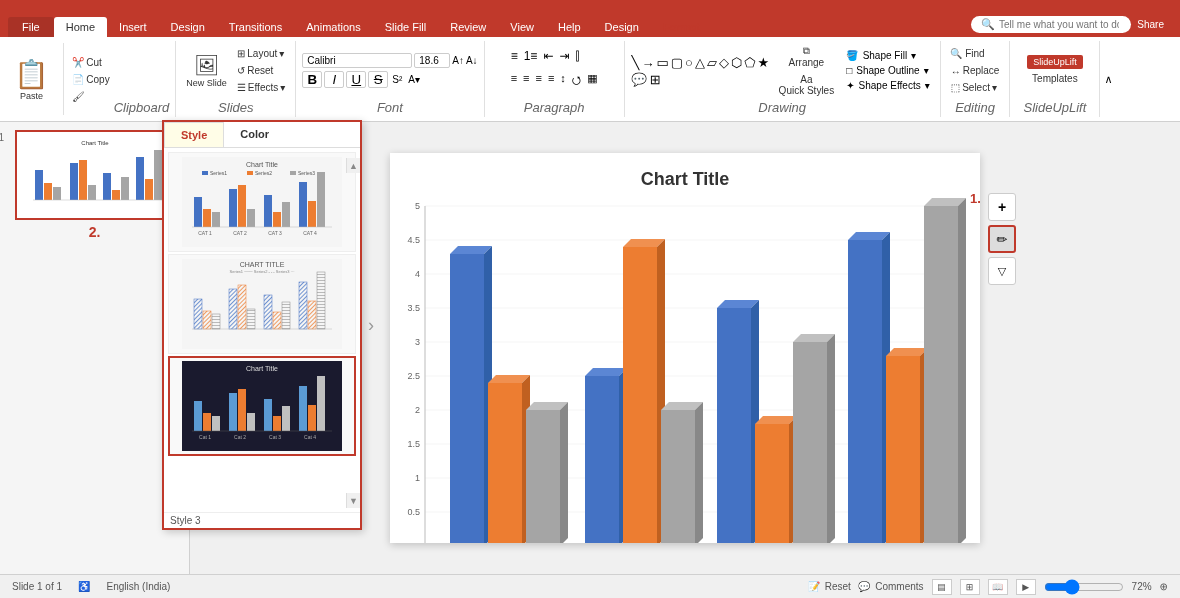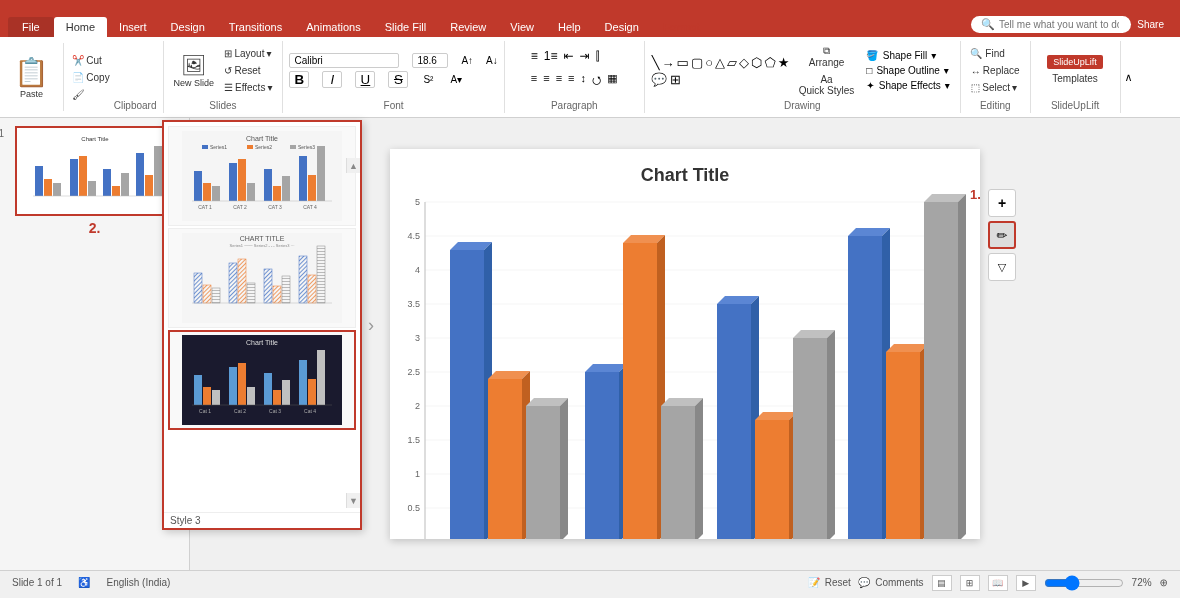"Calibri" .font-row { gap: 13px -> 2px }
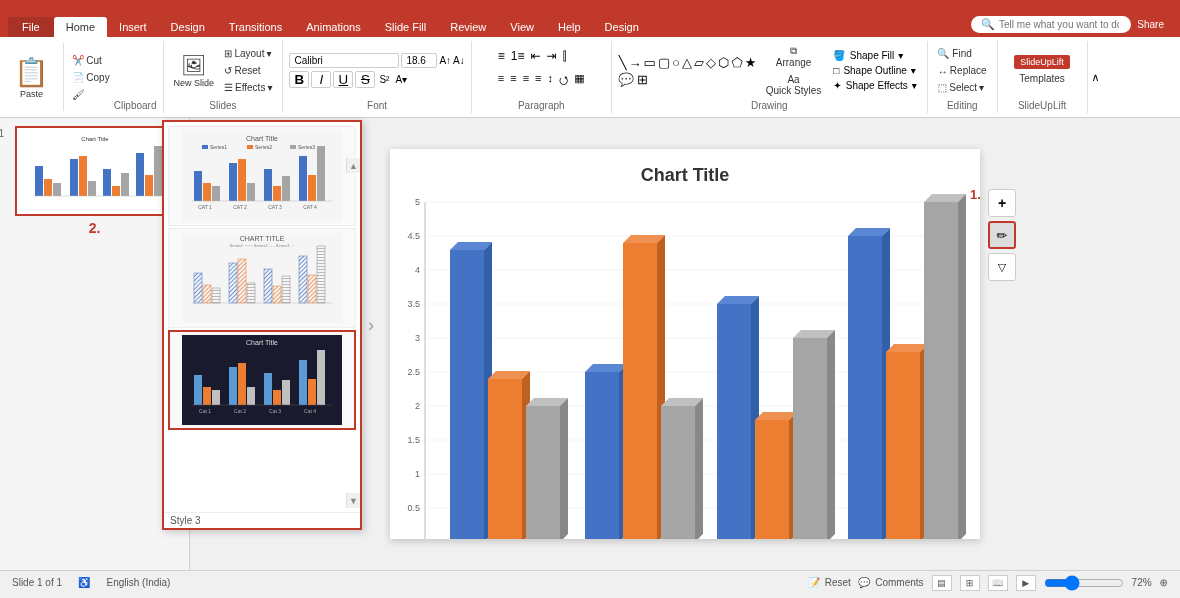"Clipboard" .ribbon-group-label { font-size: 10px -> 13px; font-style: none -> italic }
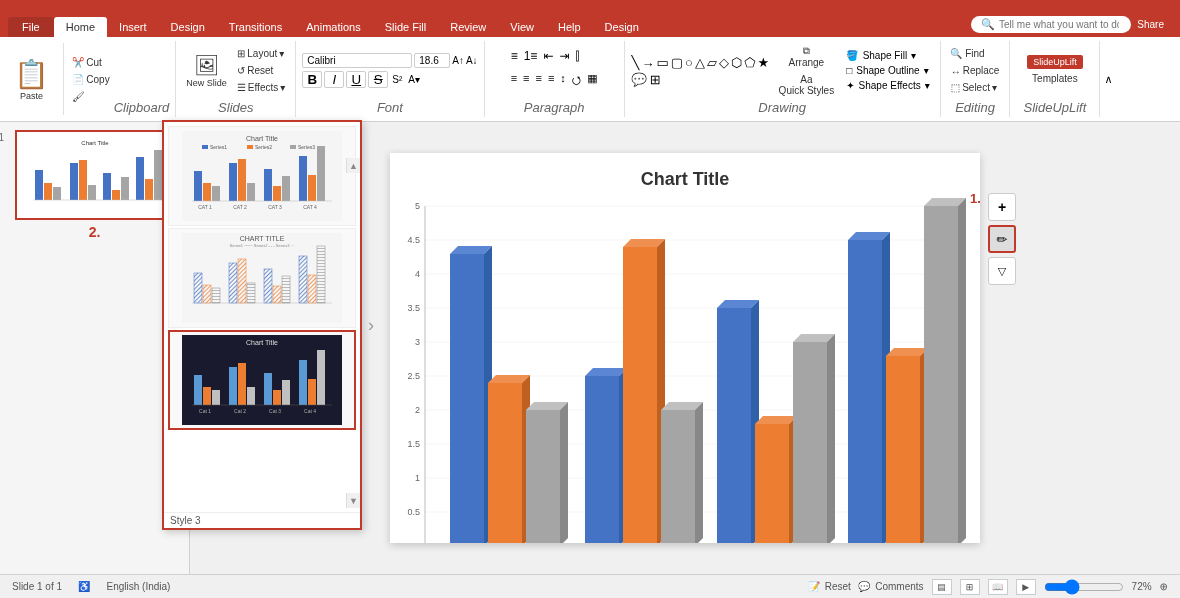"Style" div.style-panel-tabs { html: none -> <div> <div>Style</div> <div>Color</div> </div> }
